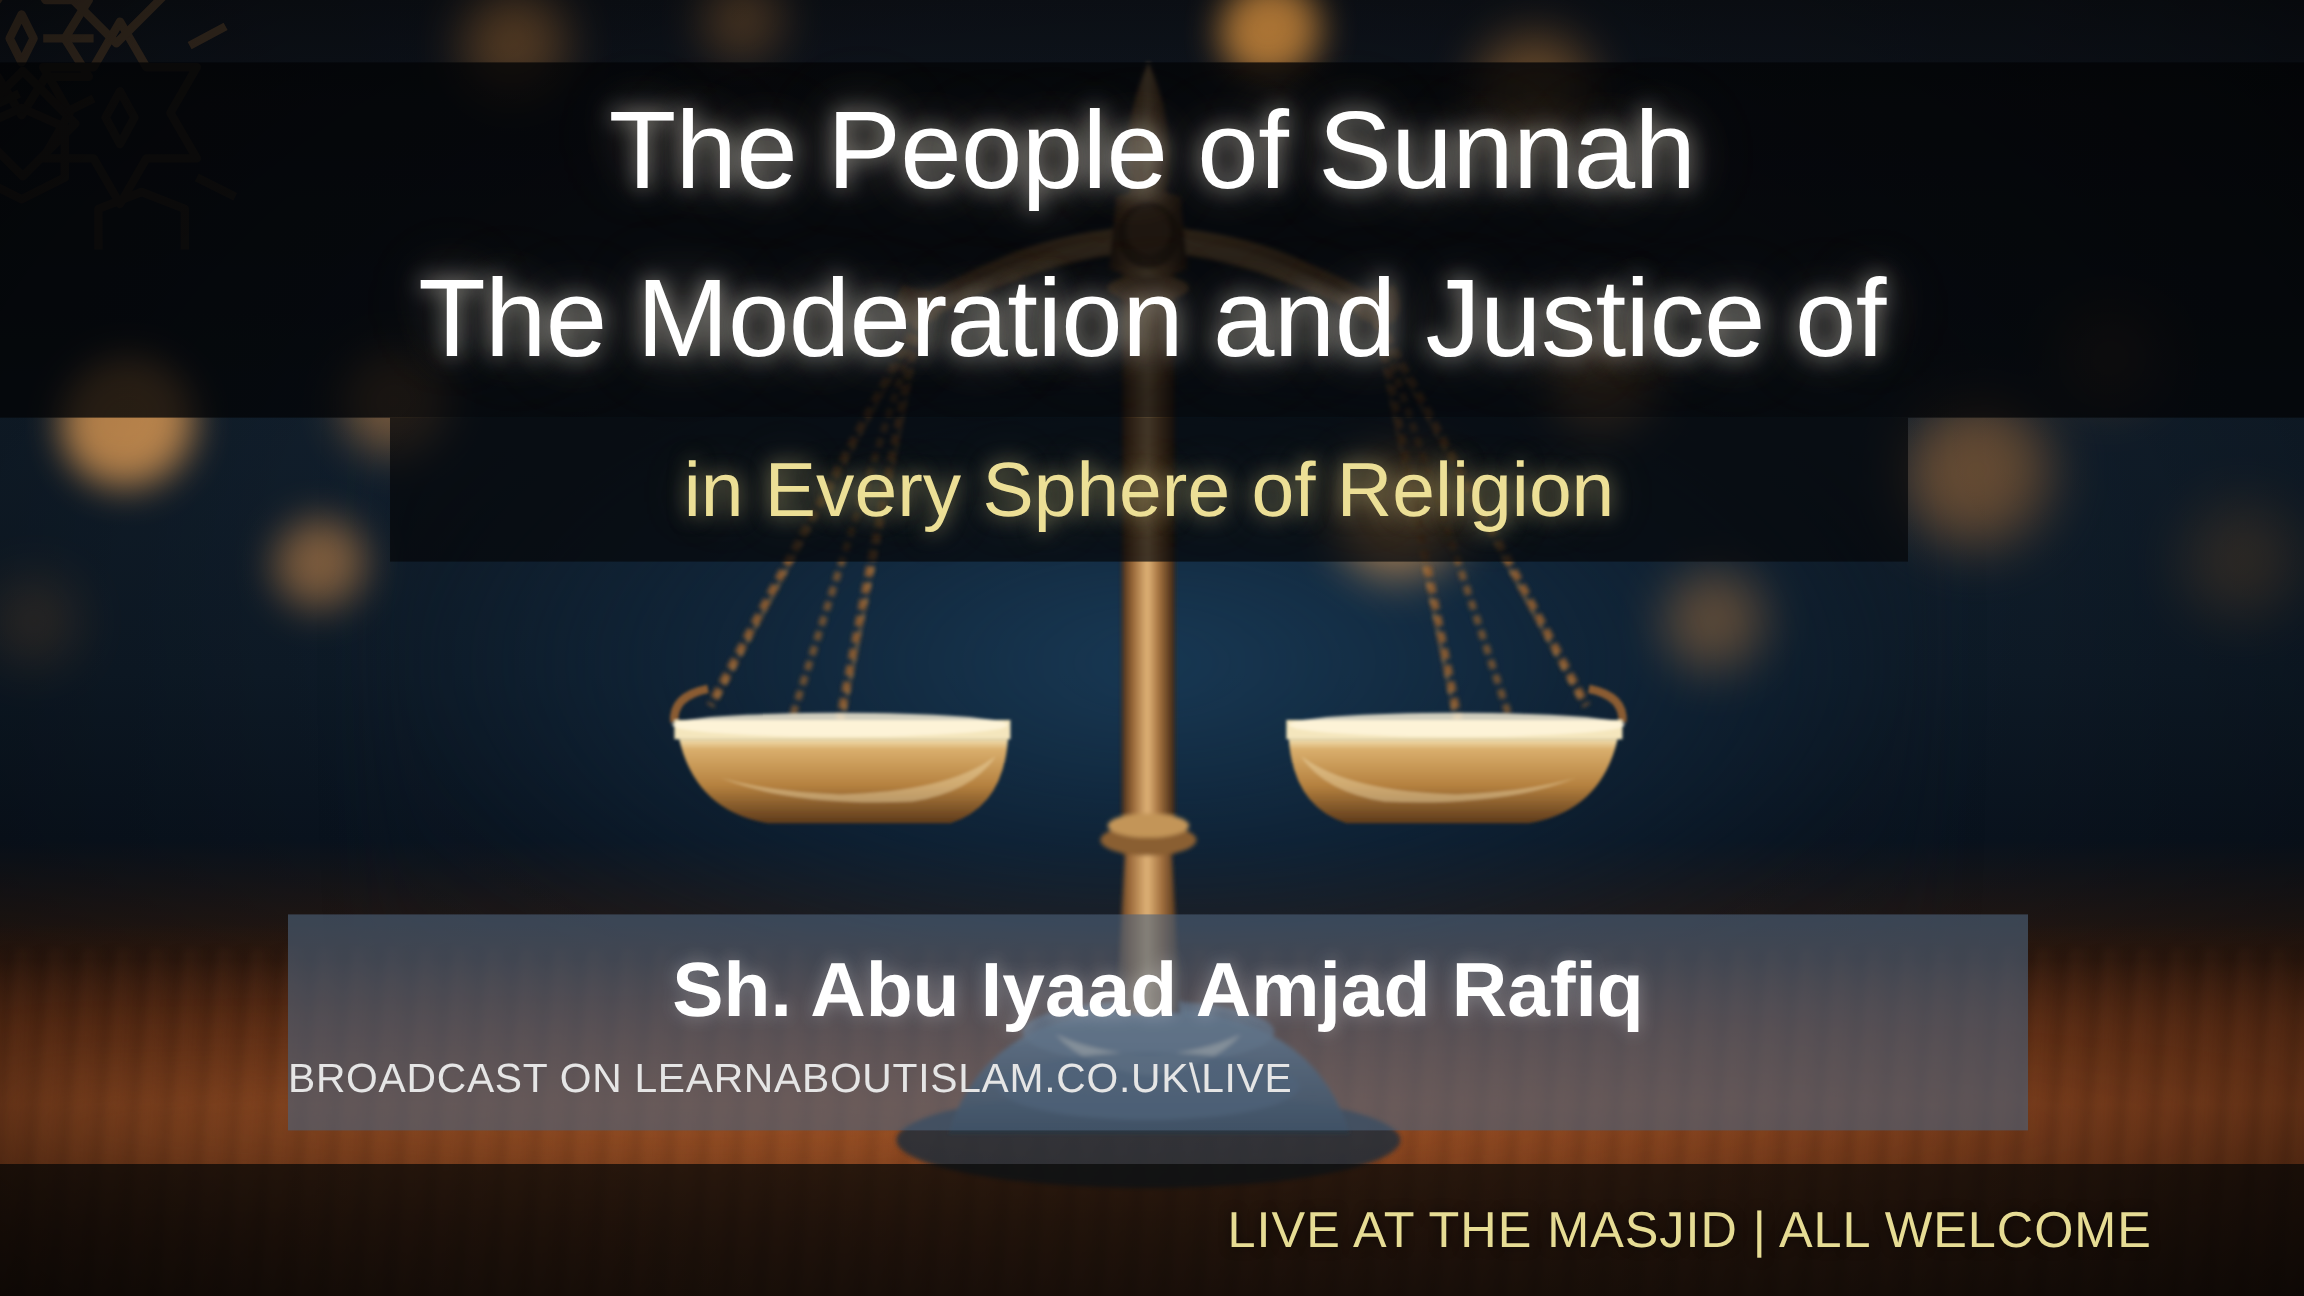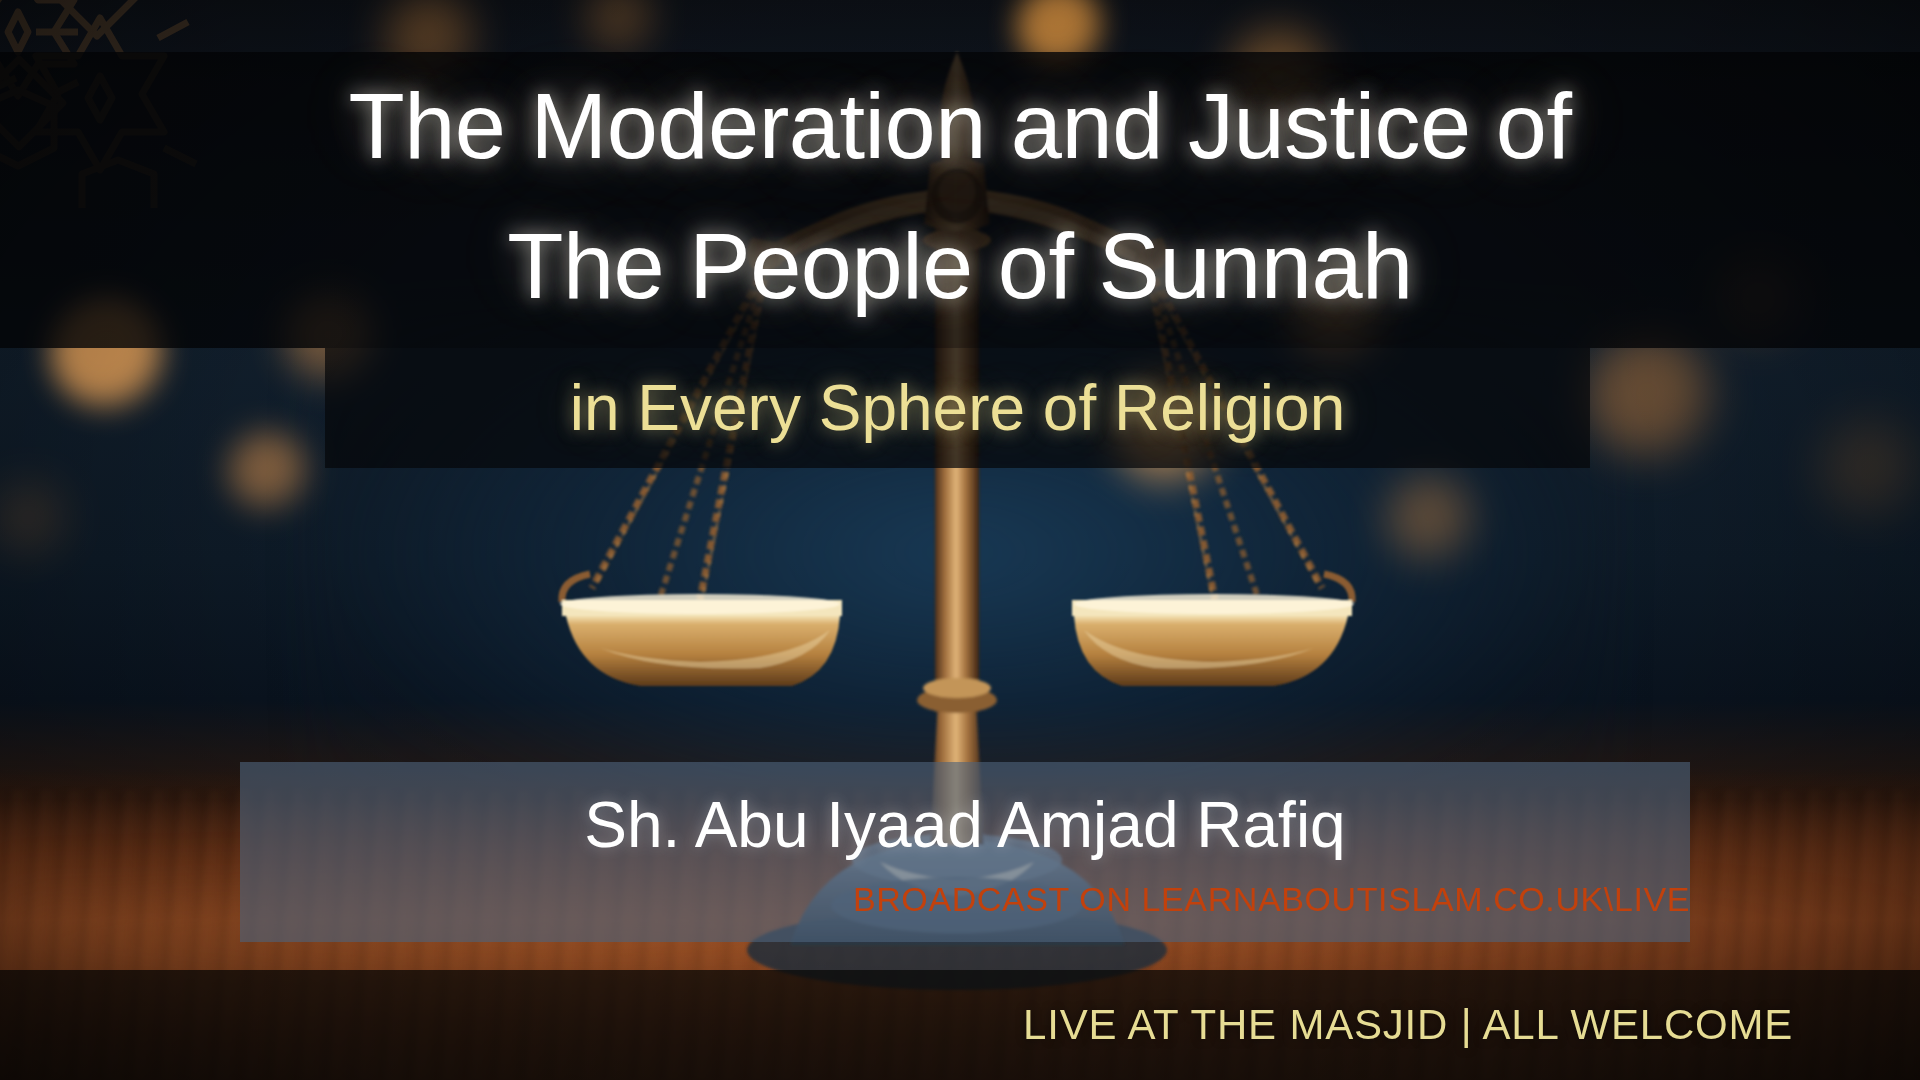"The Moderation and Justice of" div.title-line { order: before "The People of Sunnah" -> after "The People of Sunnah" }
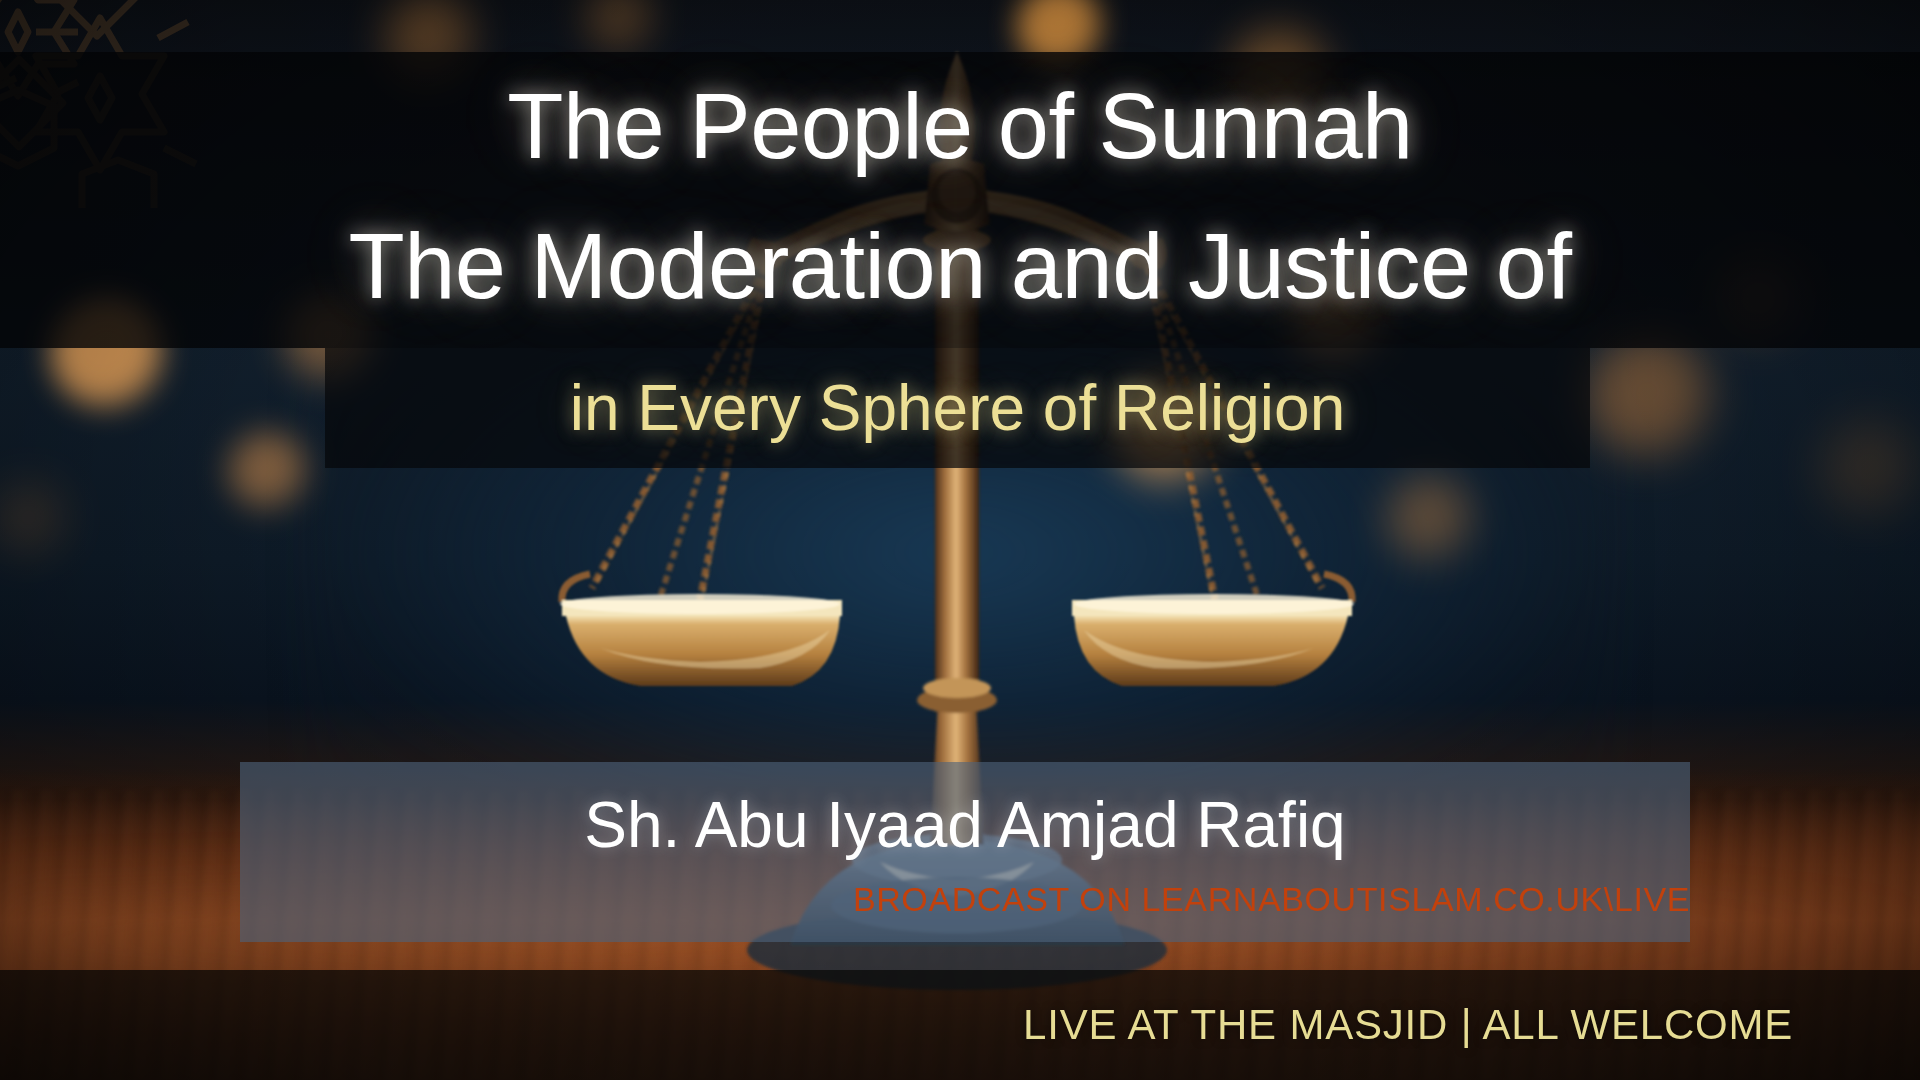"Sh. Abu Iyaad Amjad Rafiq" .speaker-name { font-weight: 400 -> 700 }
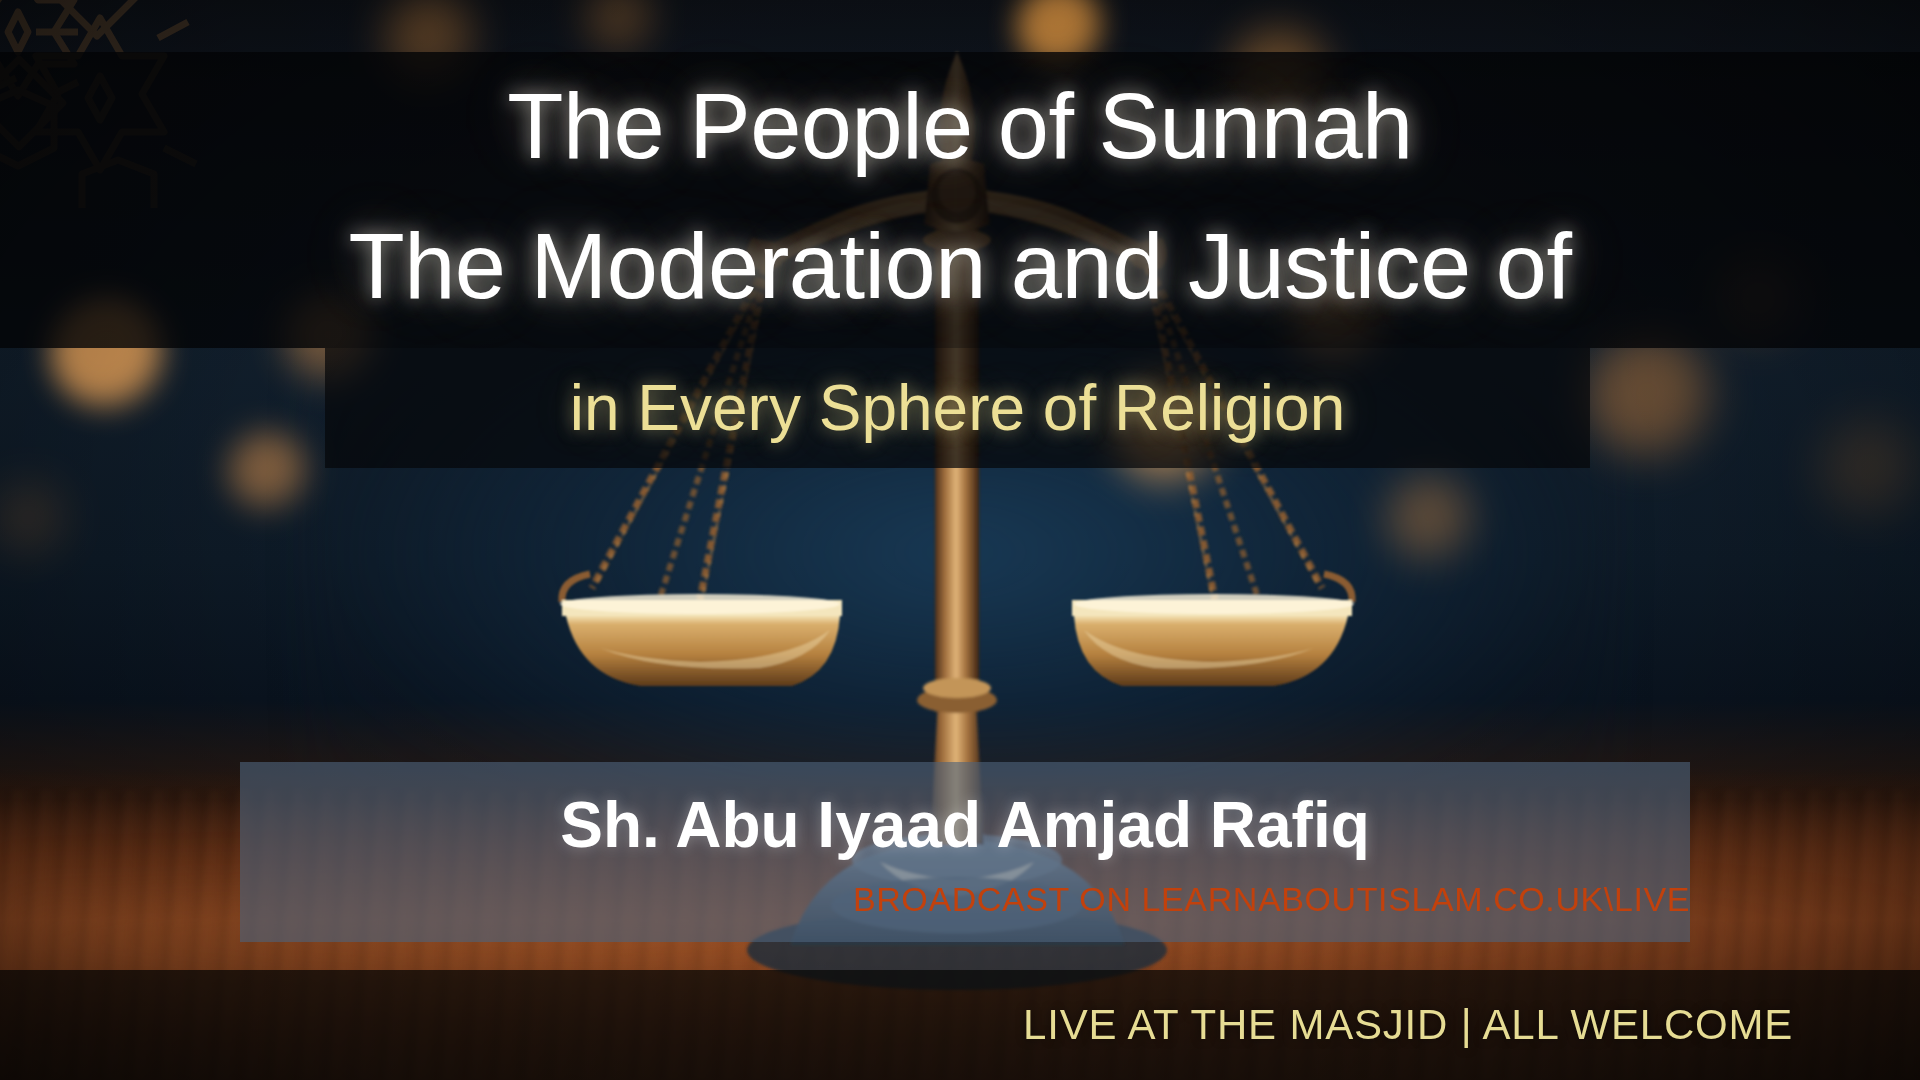"BROADCAST ON LEARNABOUTISLAM.CO.UK\LIVE" .broadcast-line { color: #c2410c -> #e5e5e5; text-align: right -> left }
